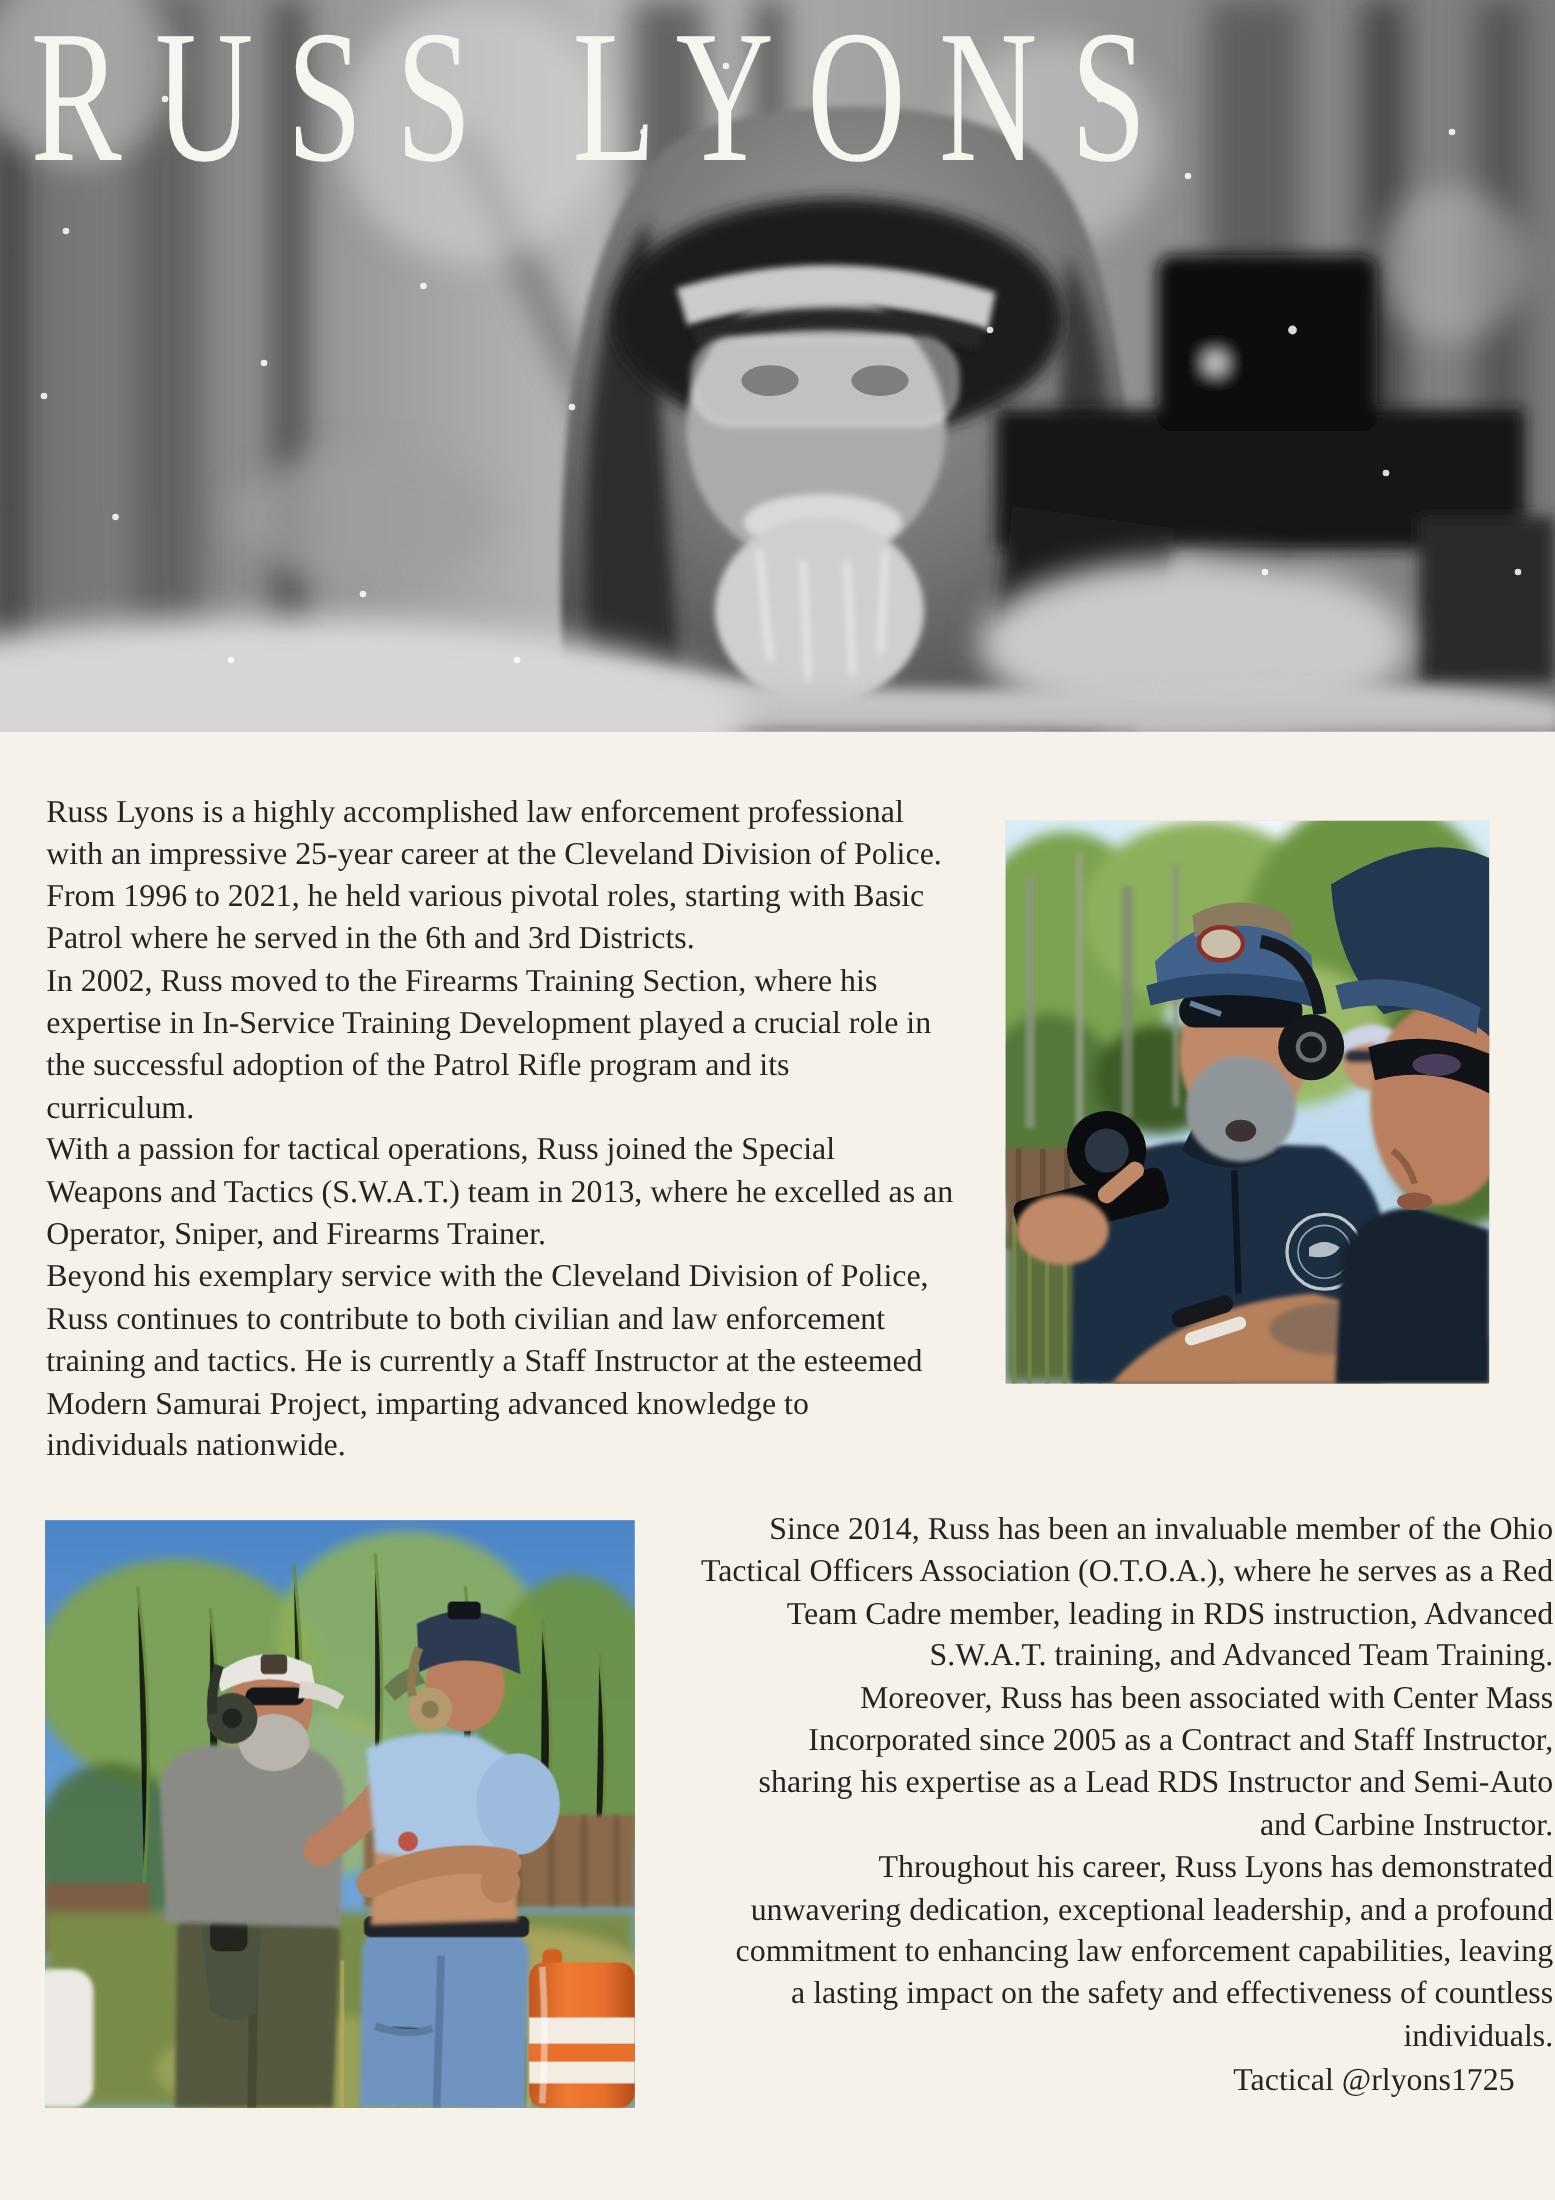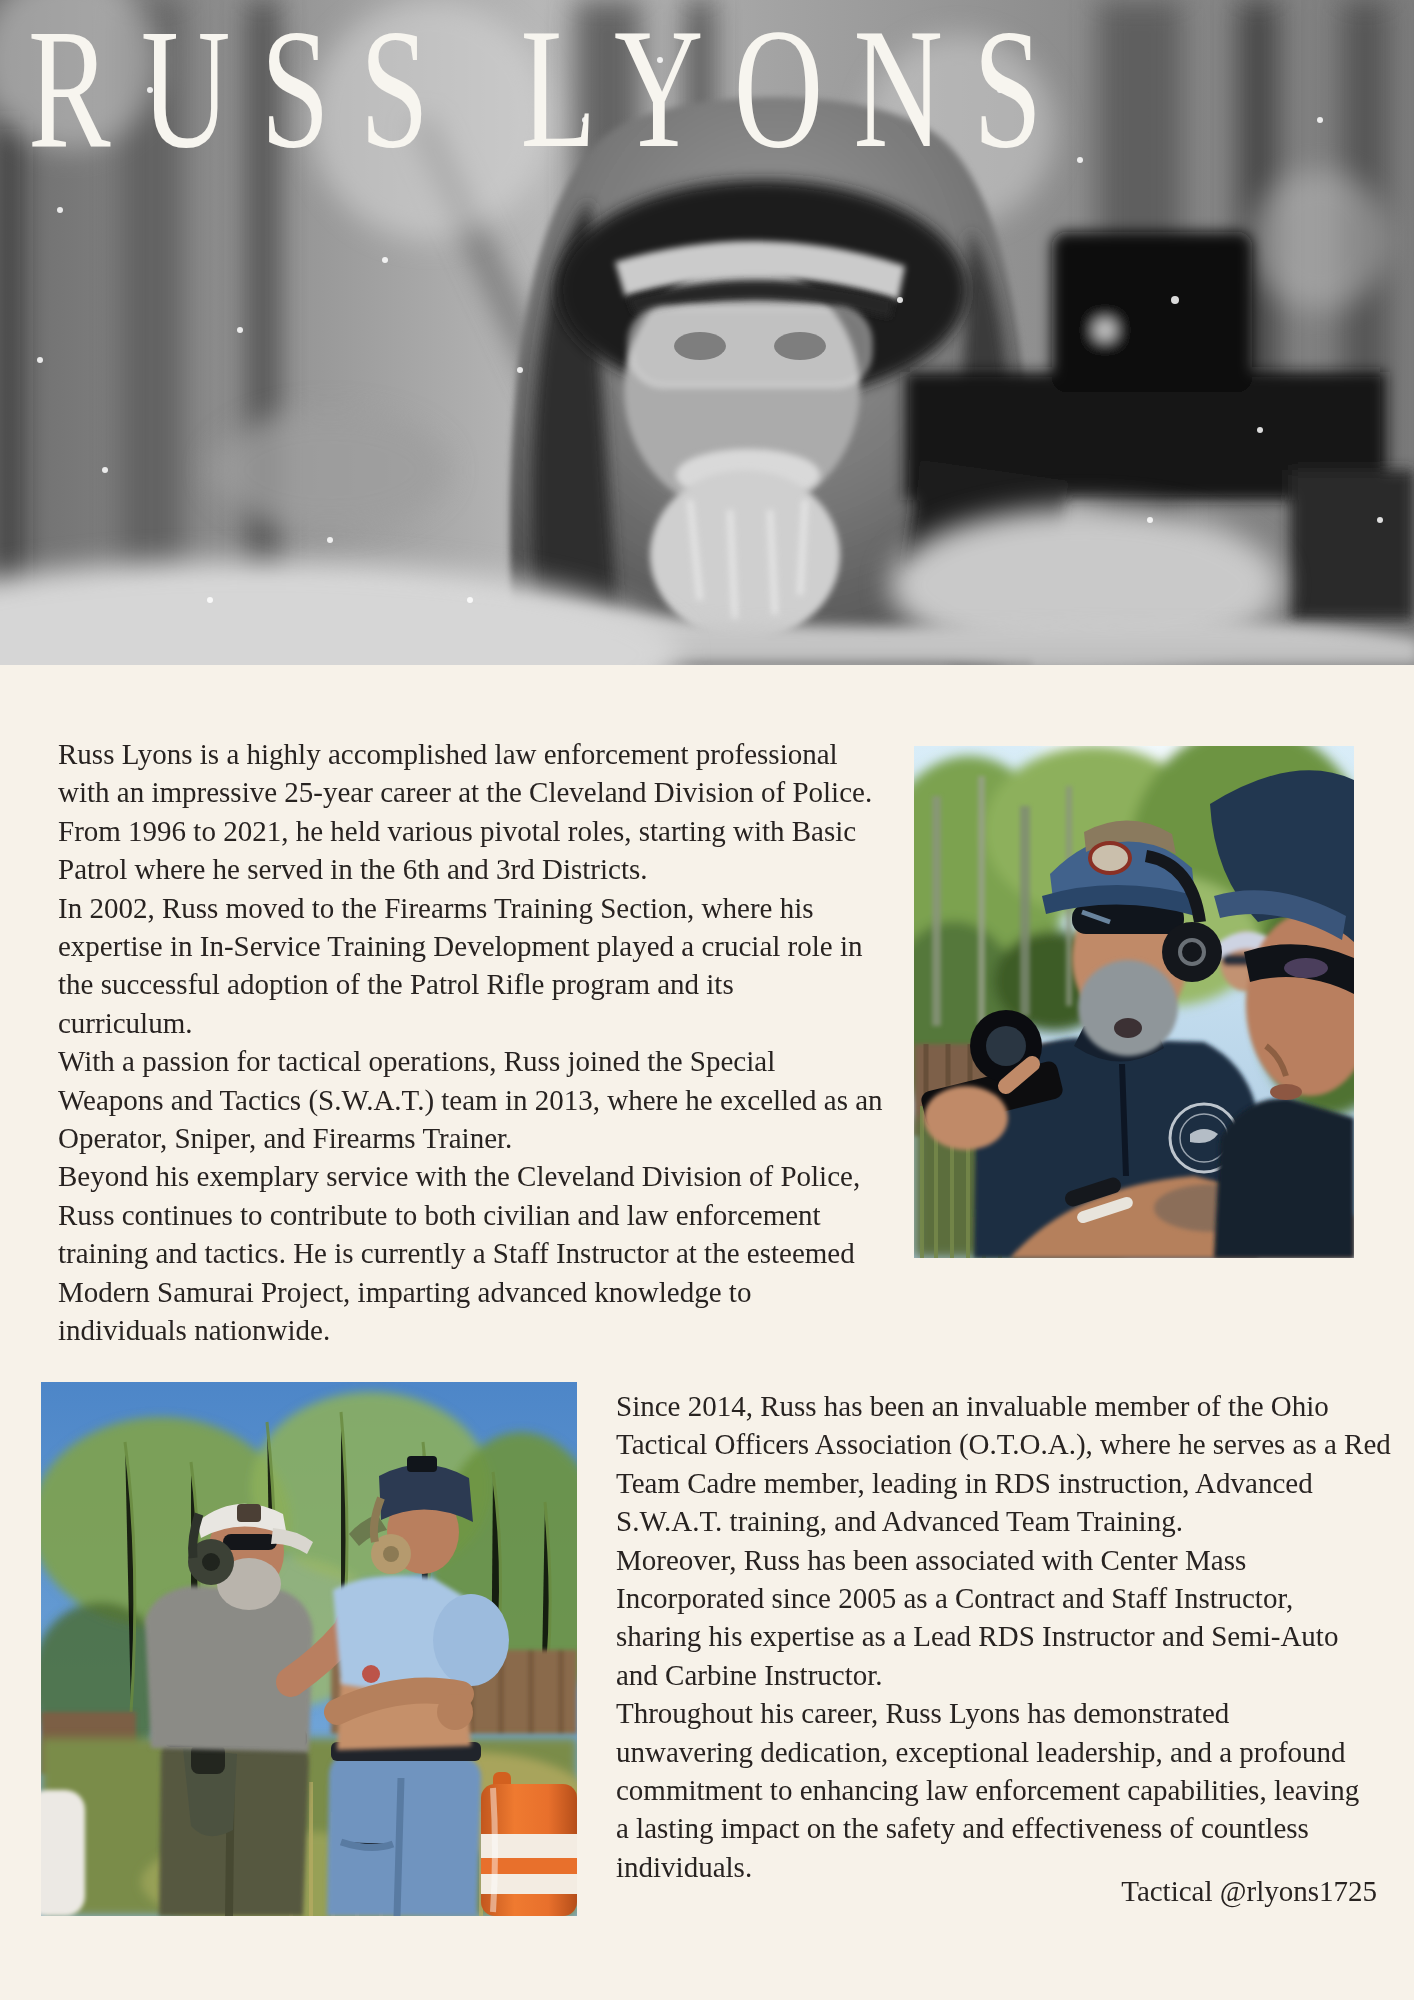"Russ Lyons is a highly" .body-text { margin: 16px -> 0 }
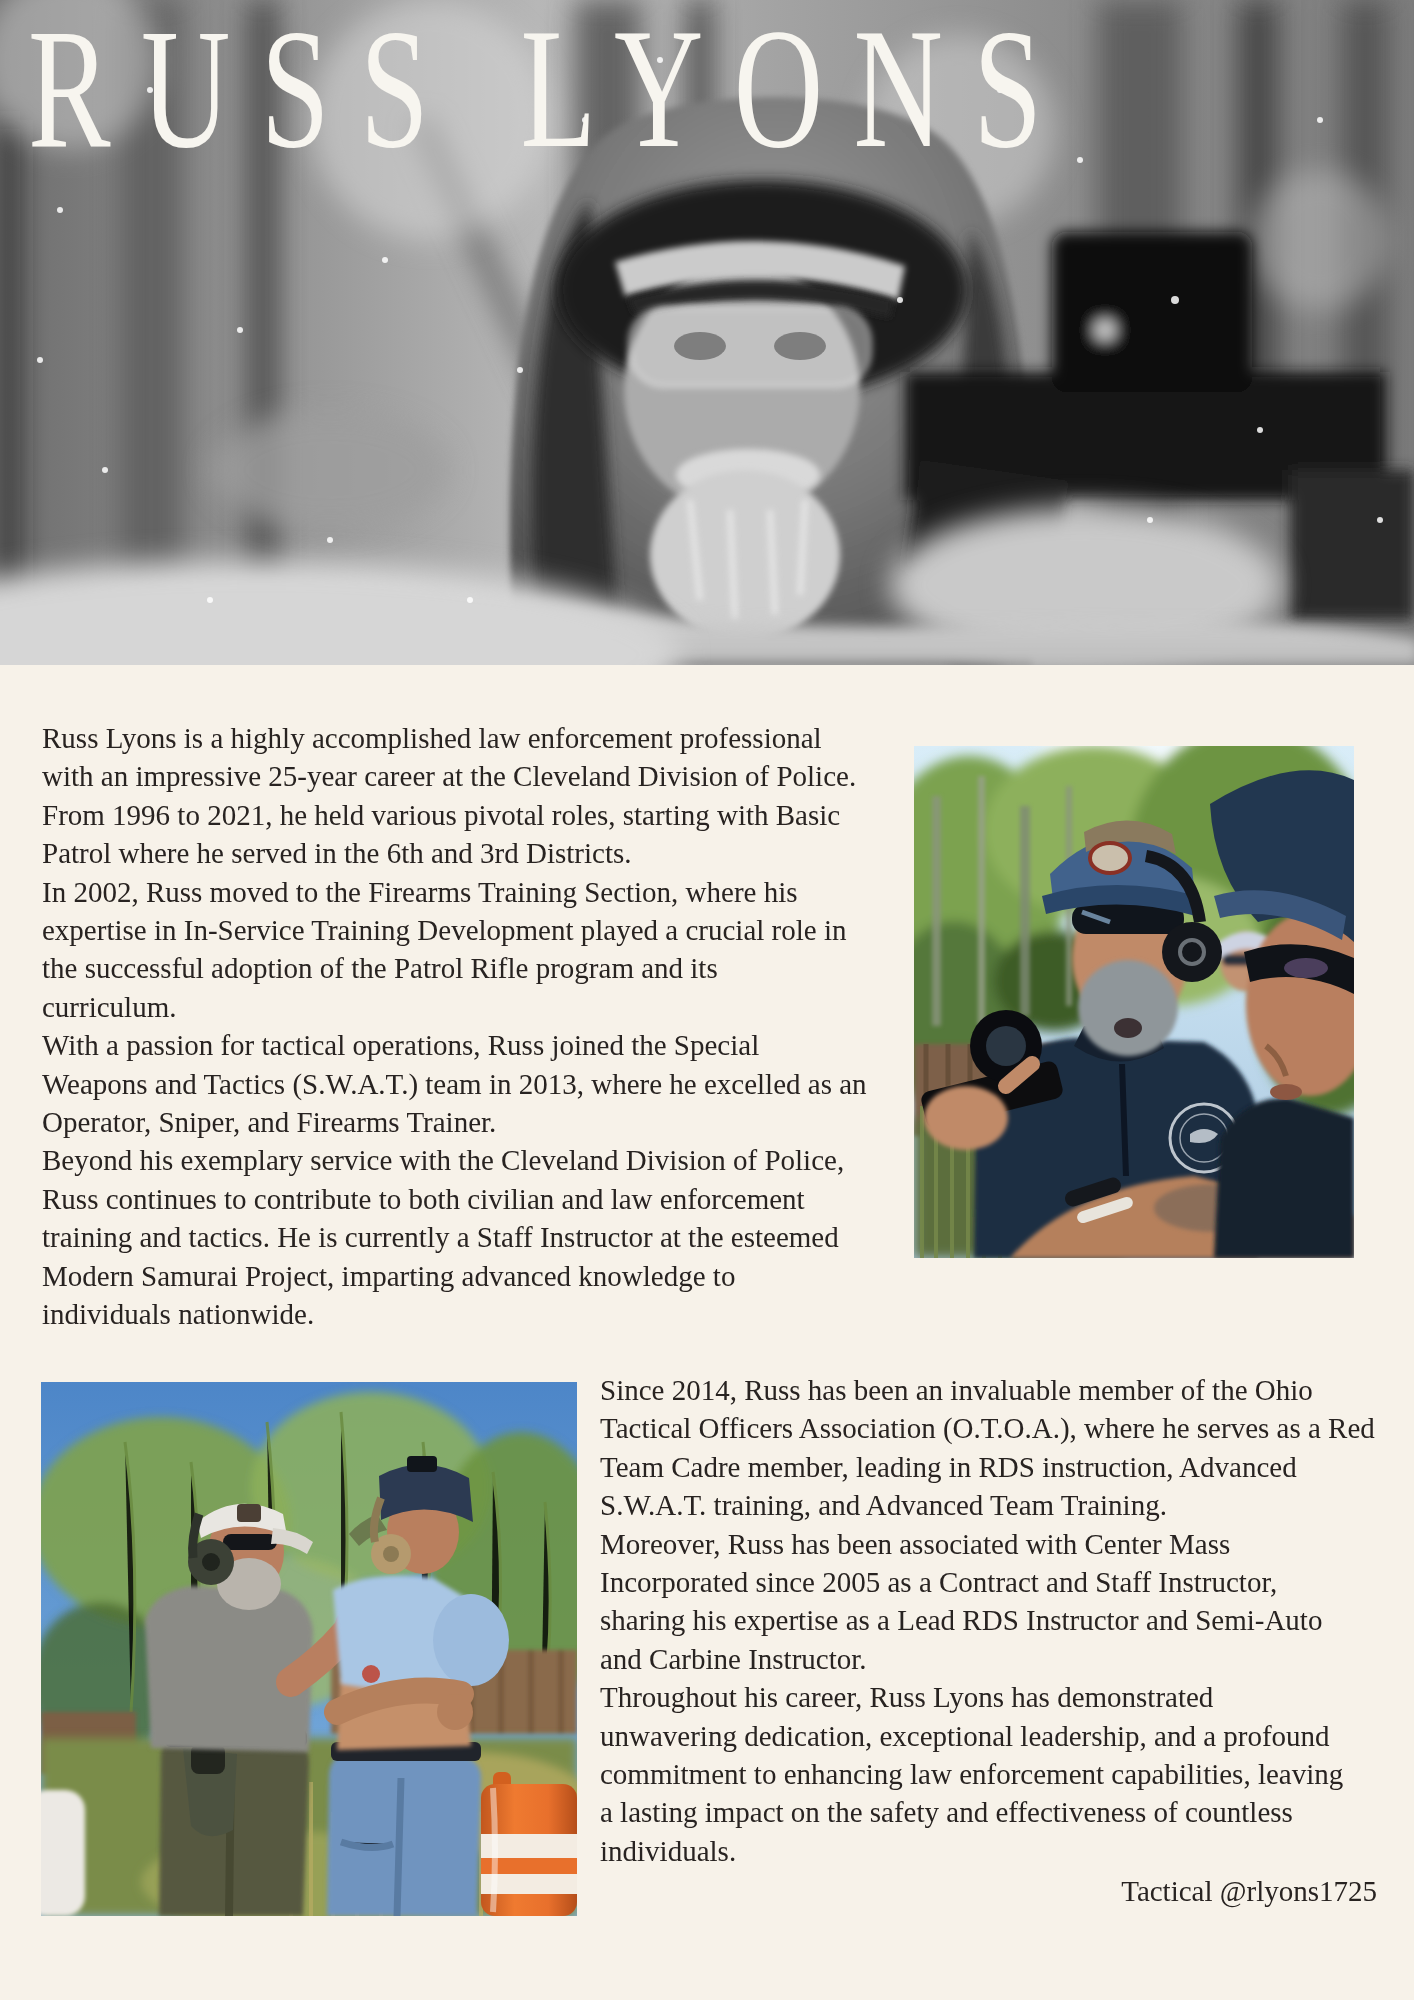"Since 2014, Russ has been" .career-text { text-align: none -> right }
